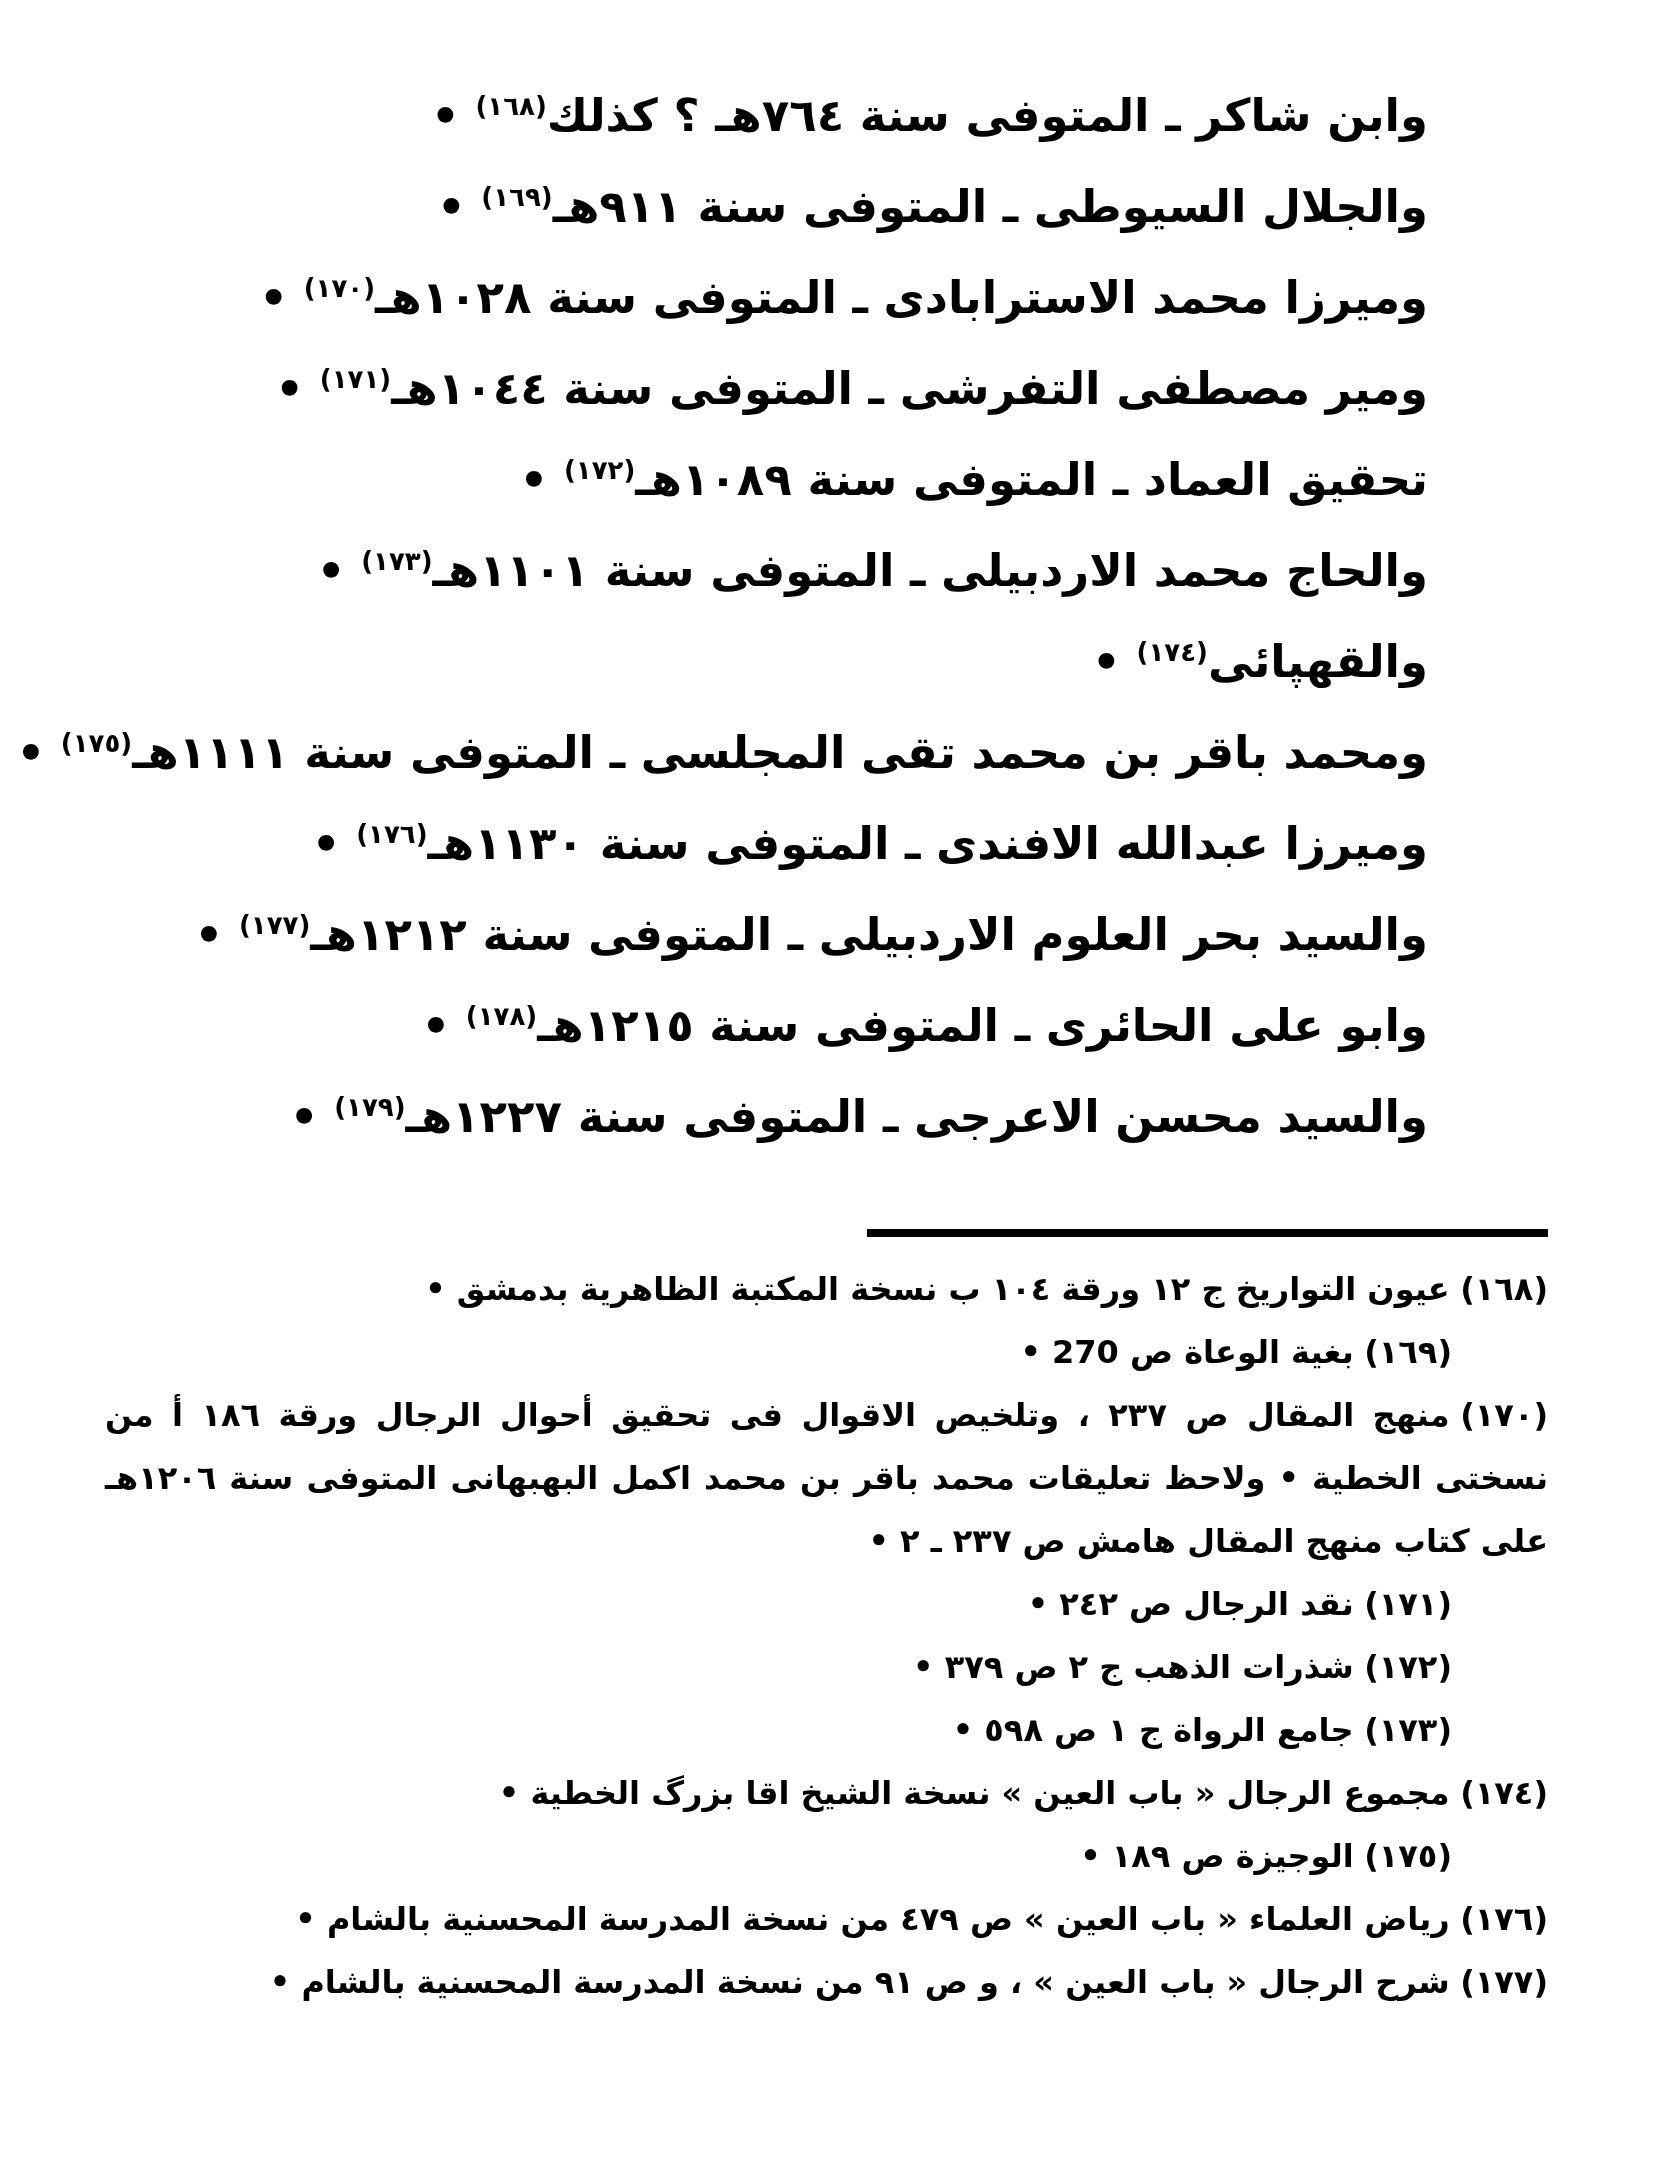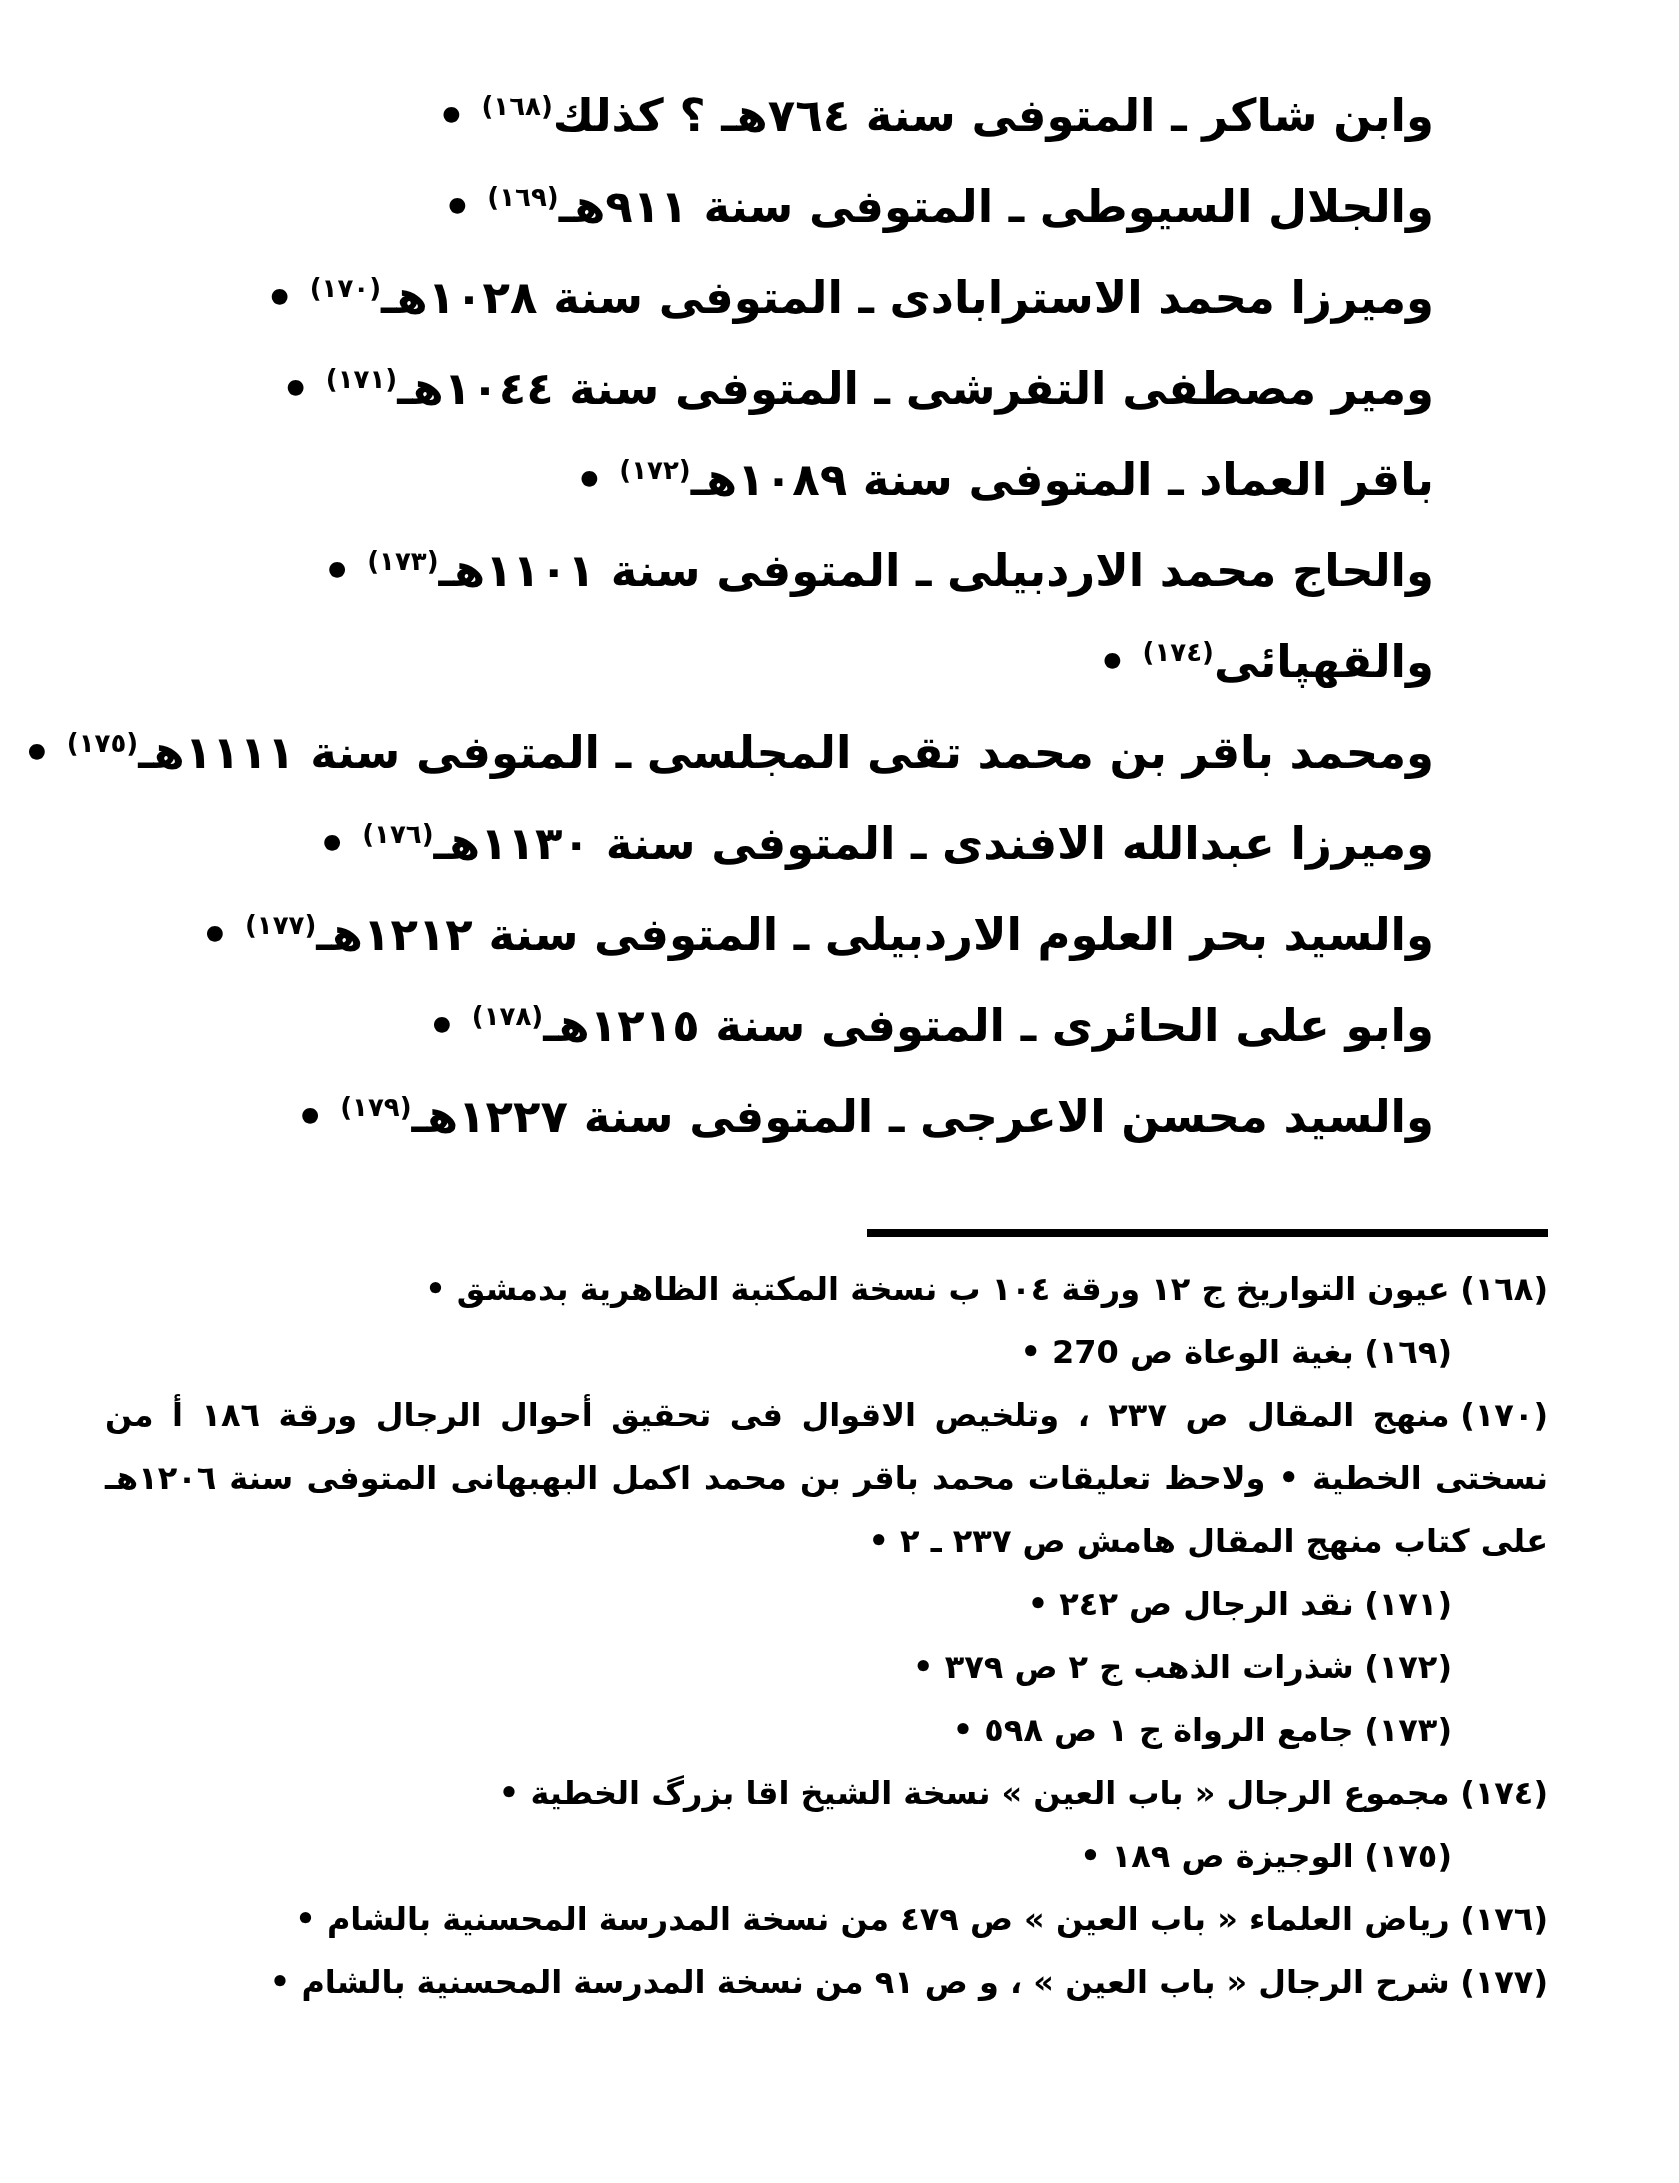"وابن شاكر ـ المتوفى سنة" .main { right: 245px -> 251px }
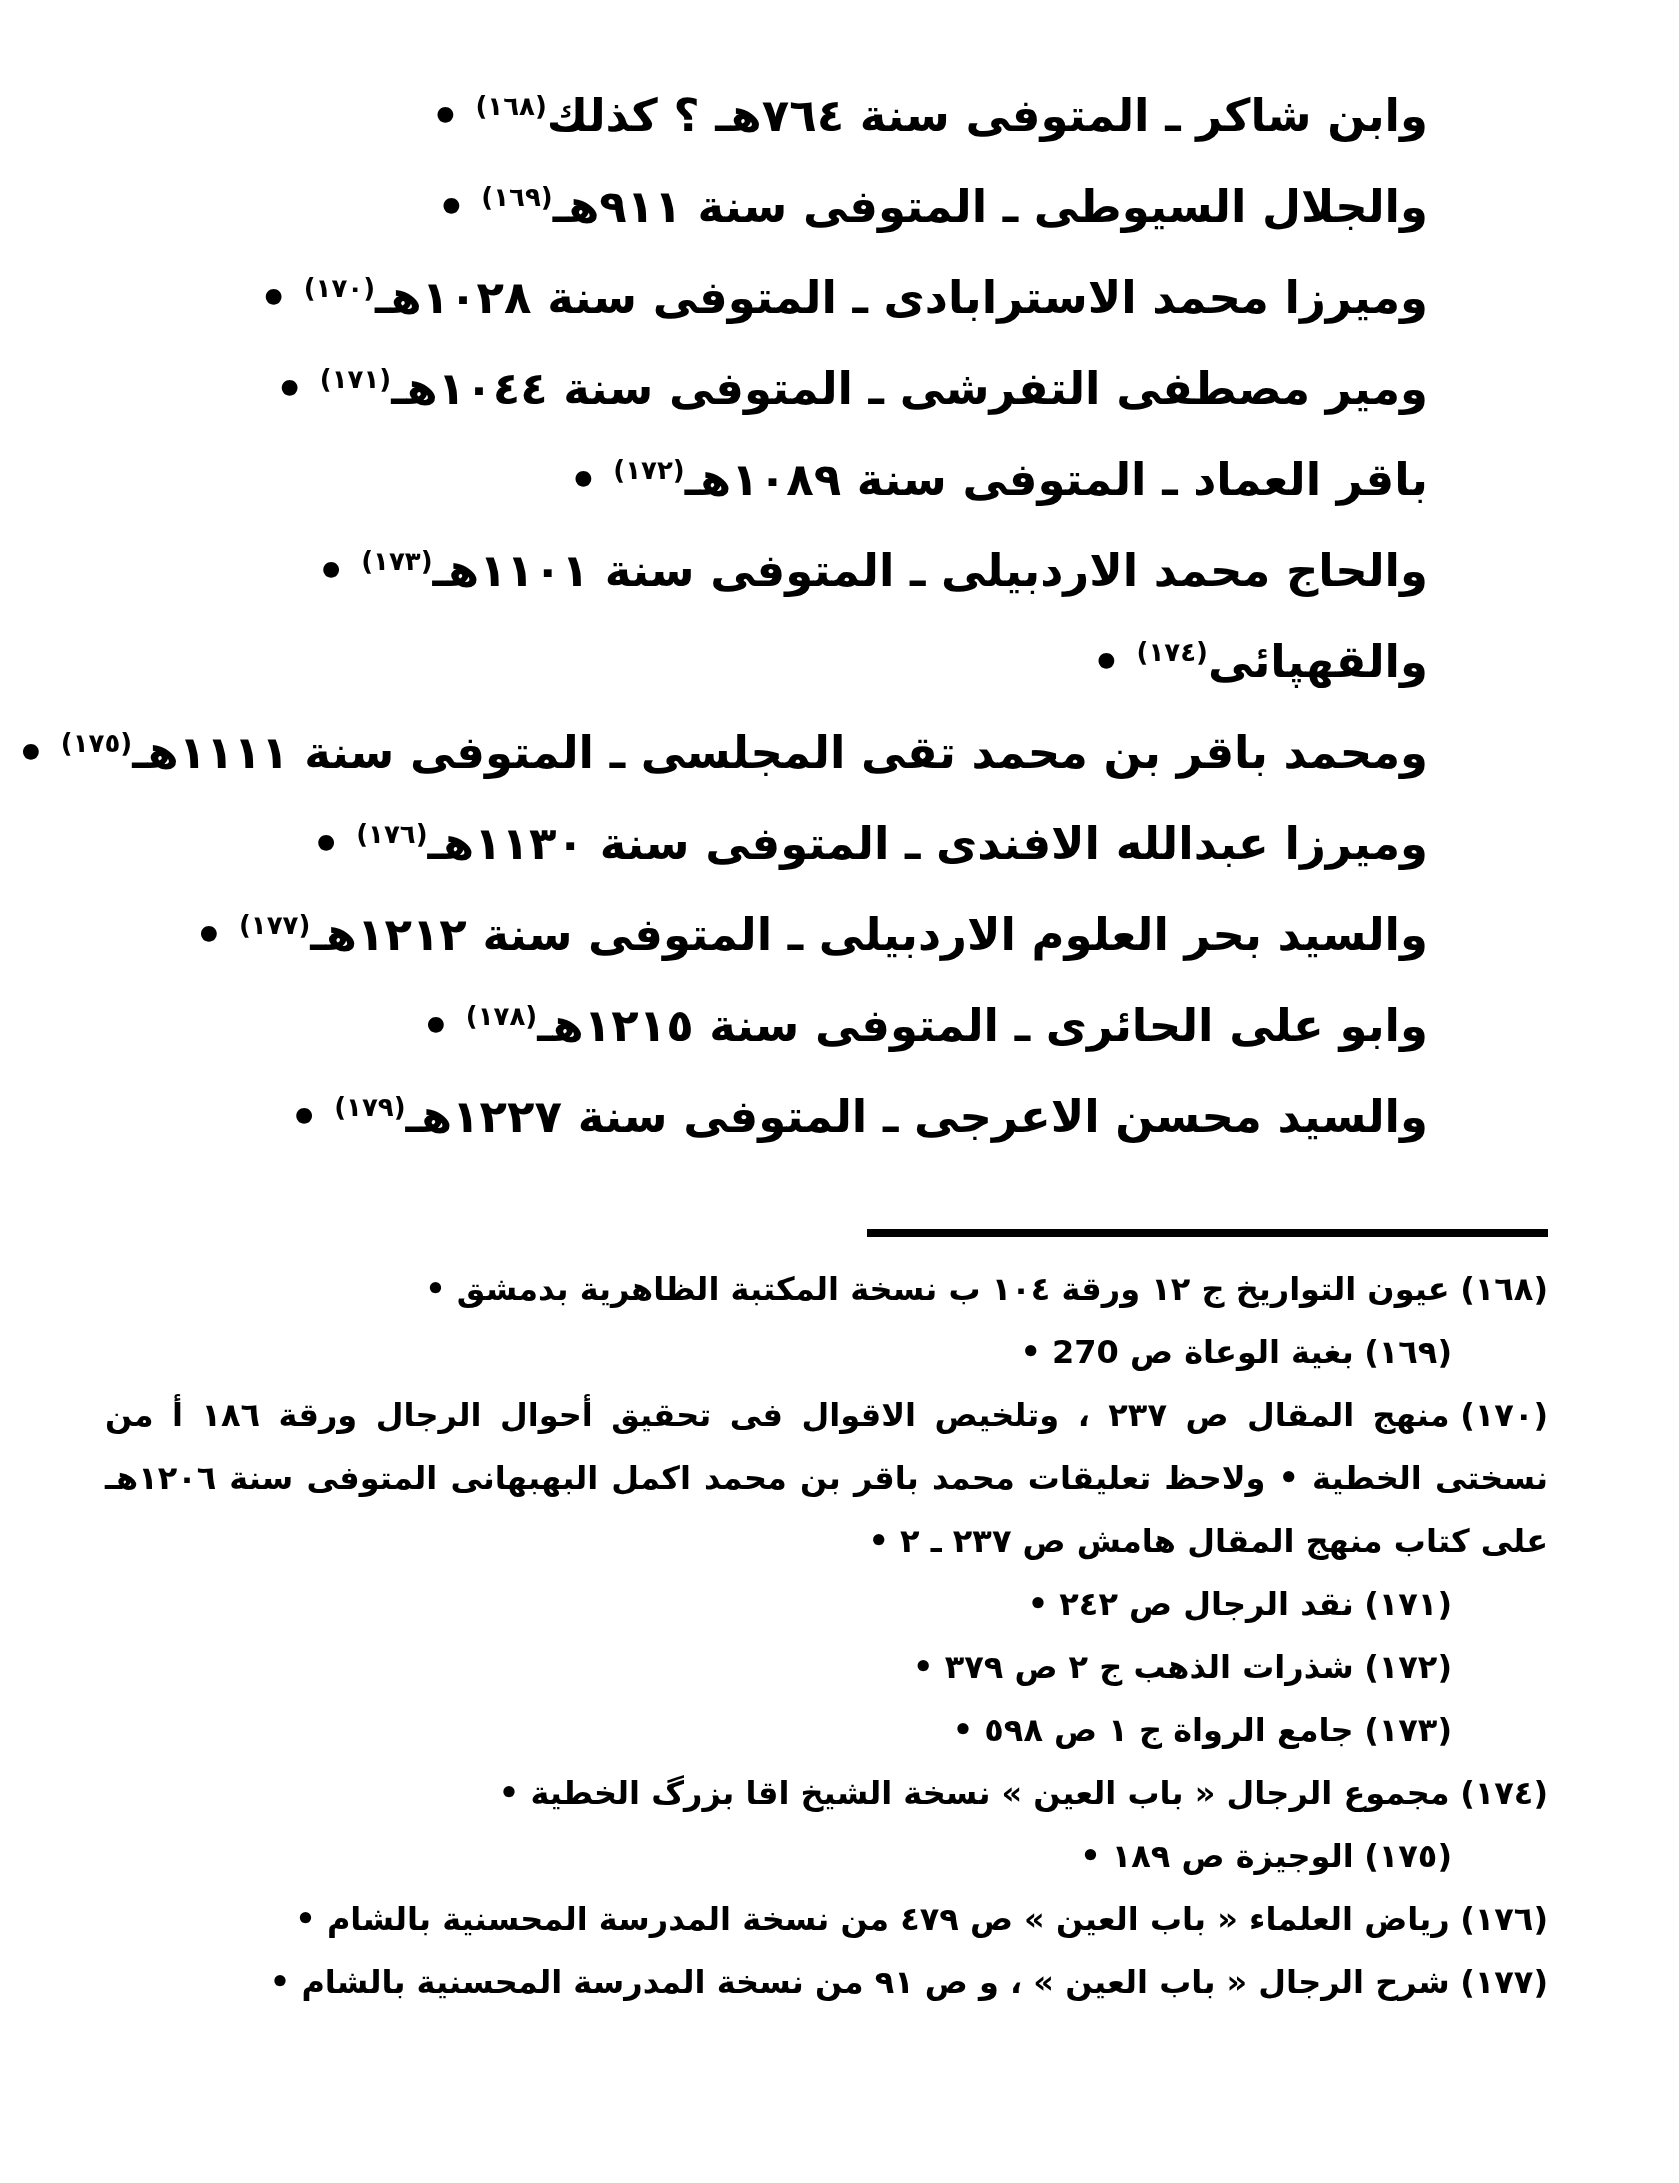"باقر العماد ـ المتوفى سنة" span { text: باقر -> تحقيق }
